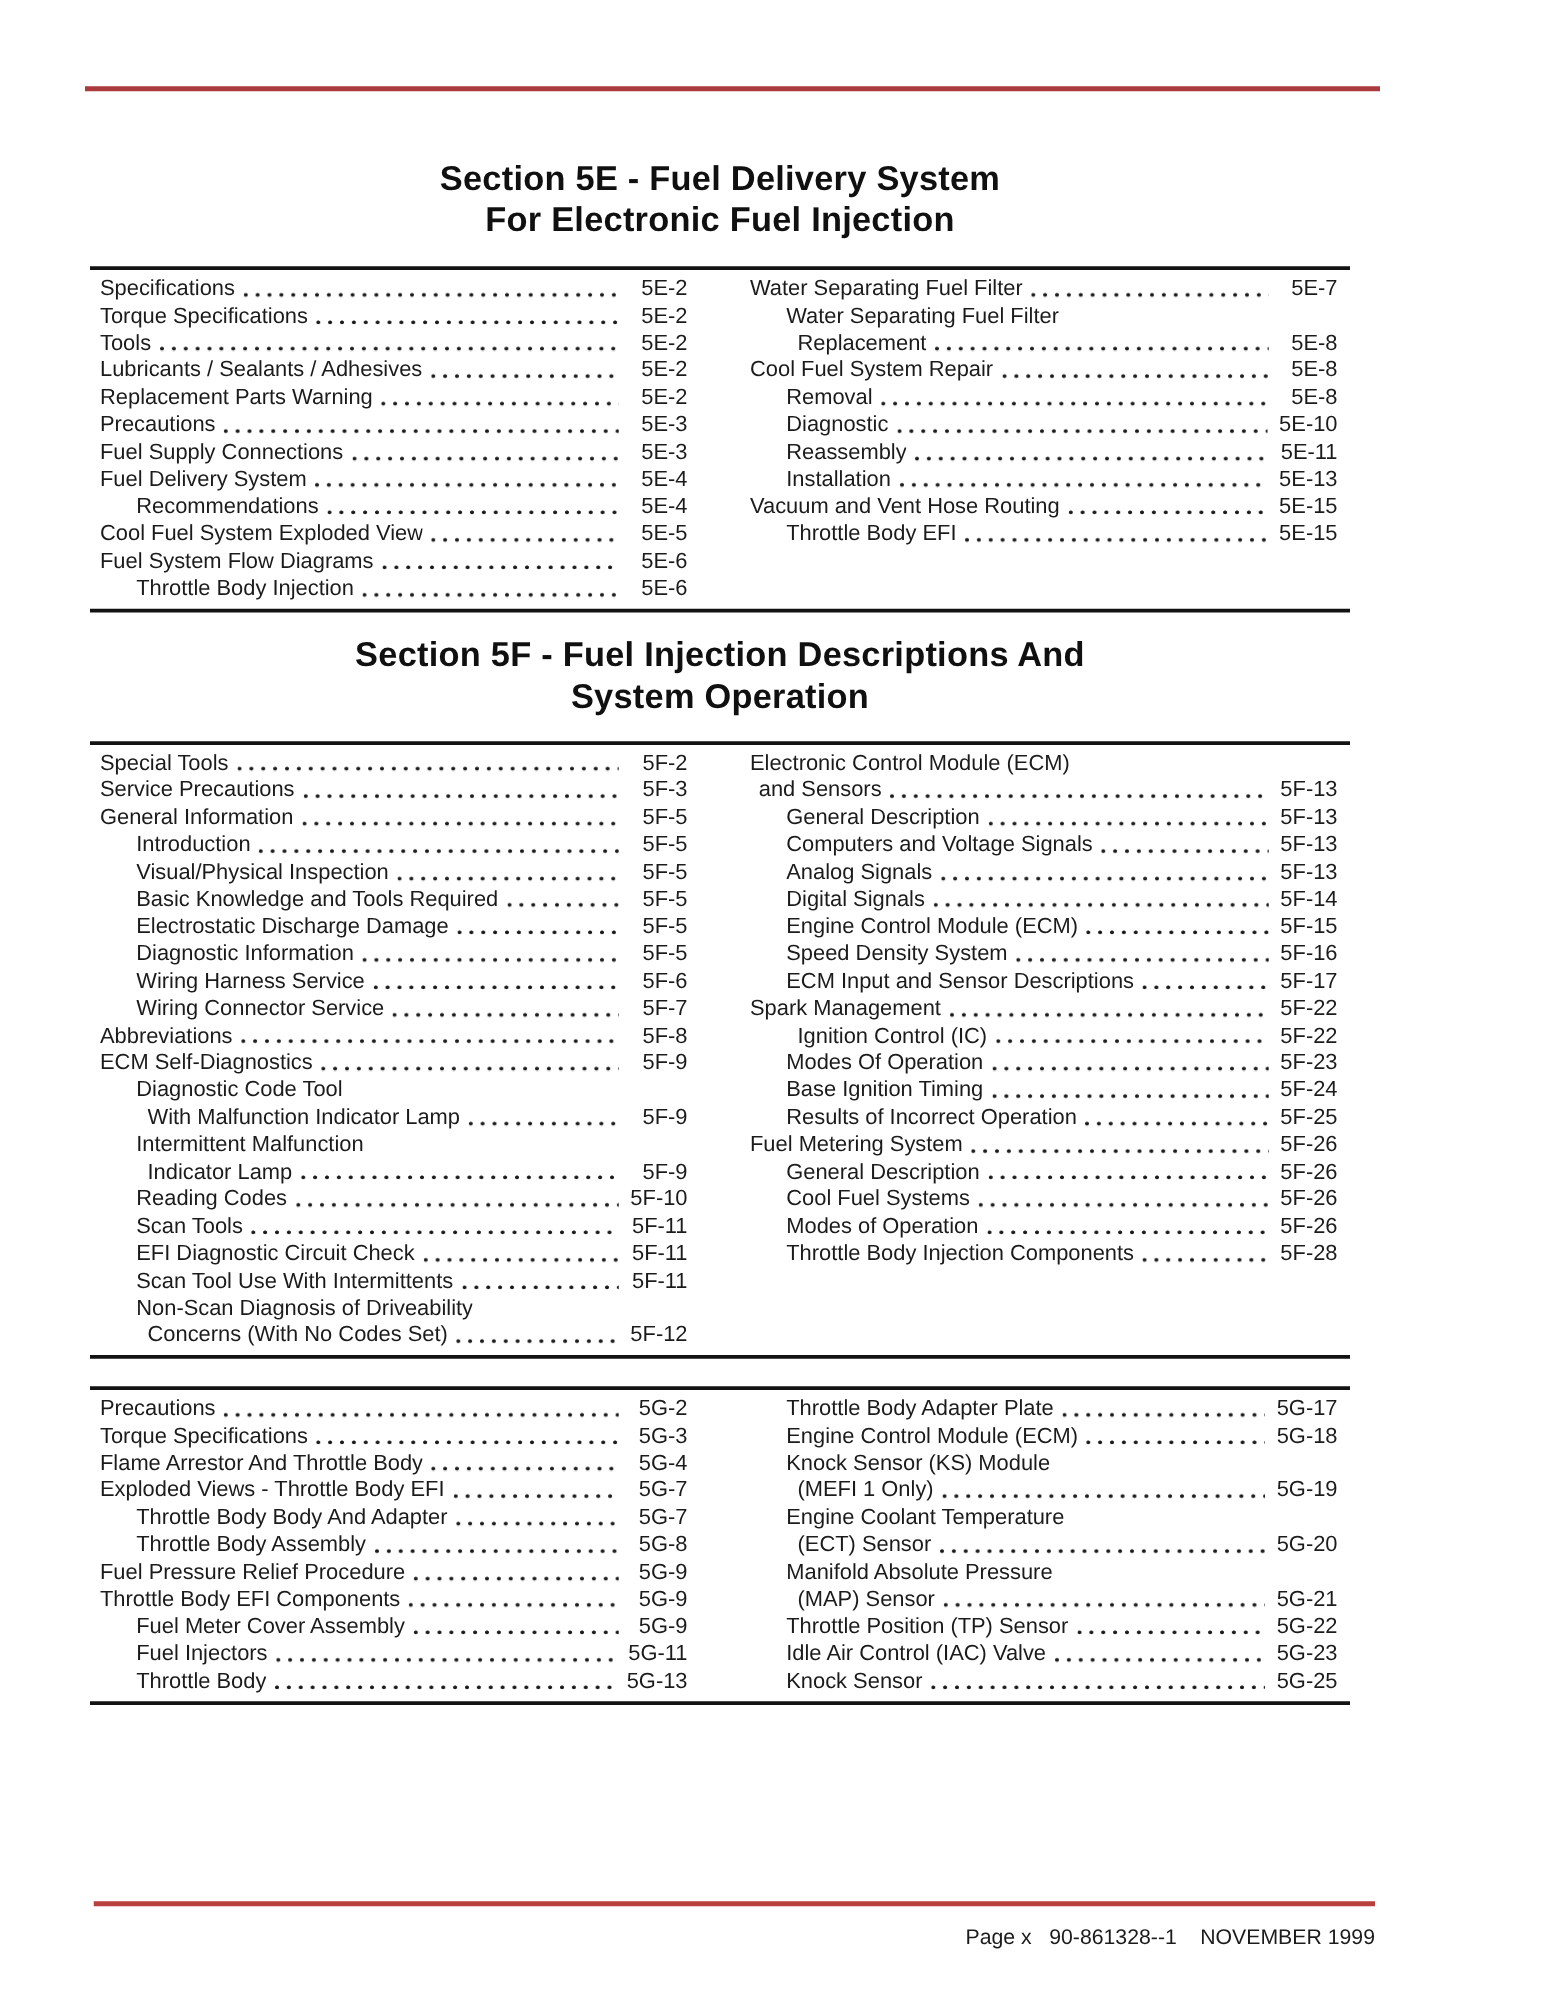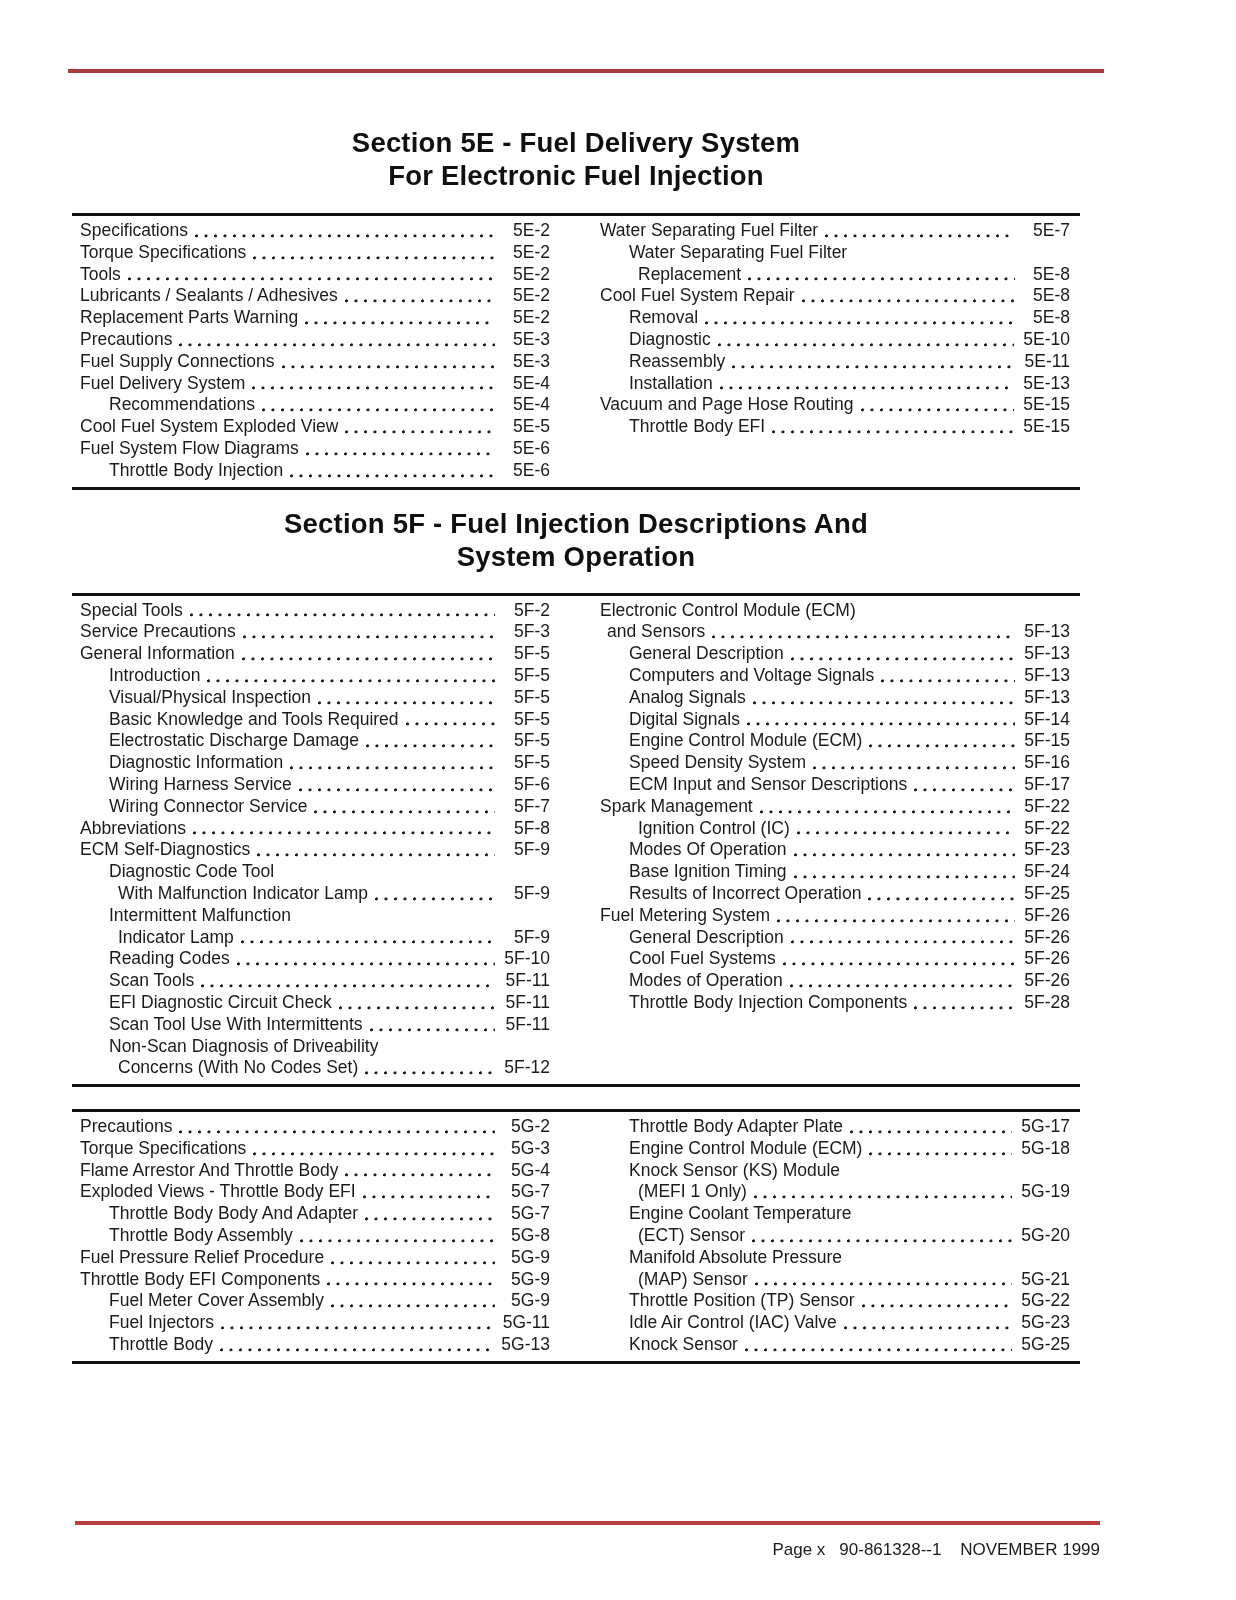"Vacuum and Page Hose Routing" span.toc-label { text: Page -> Vent }
